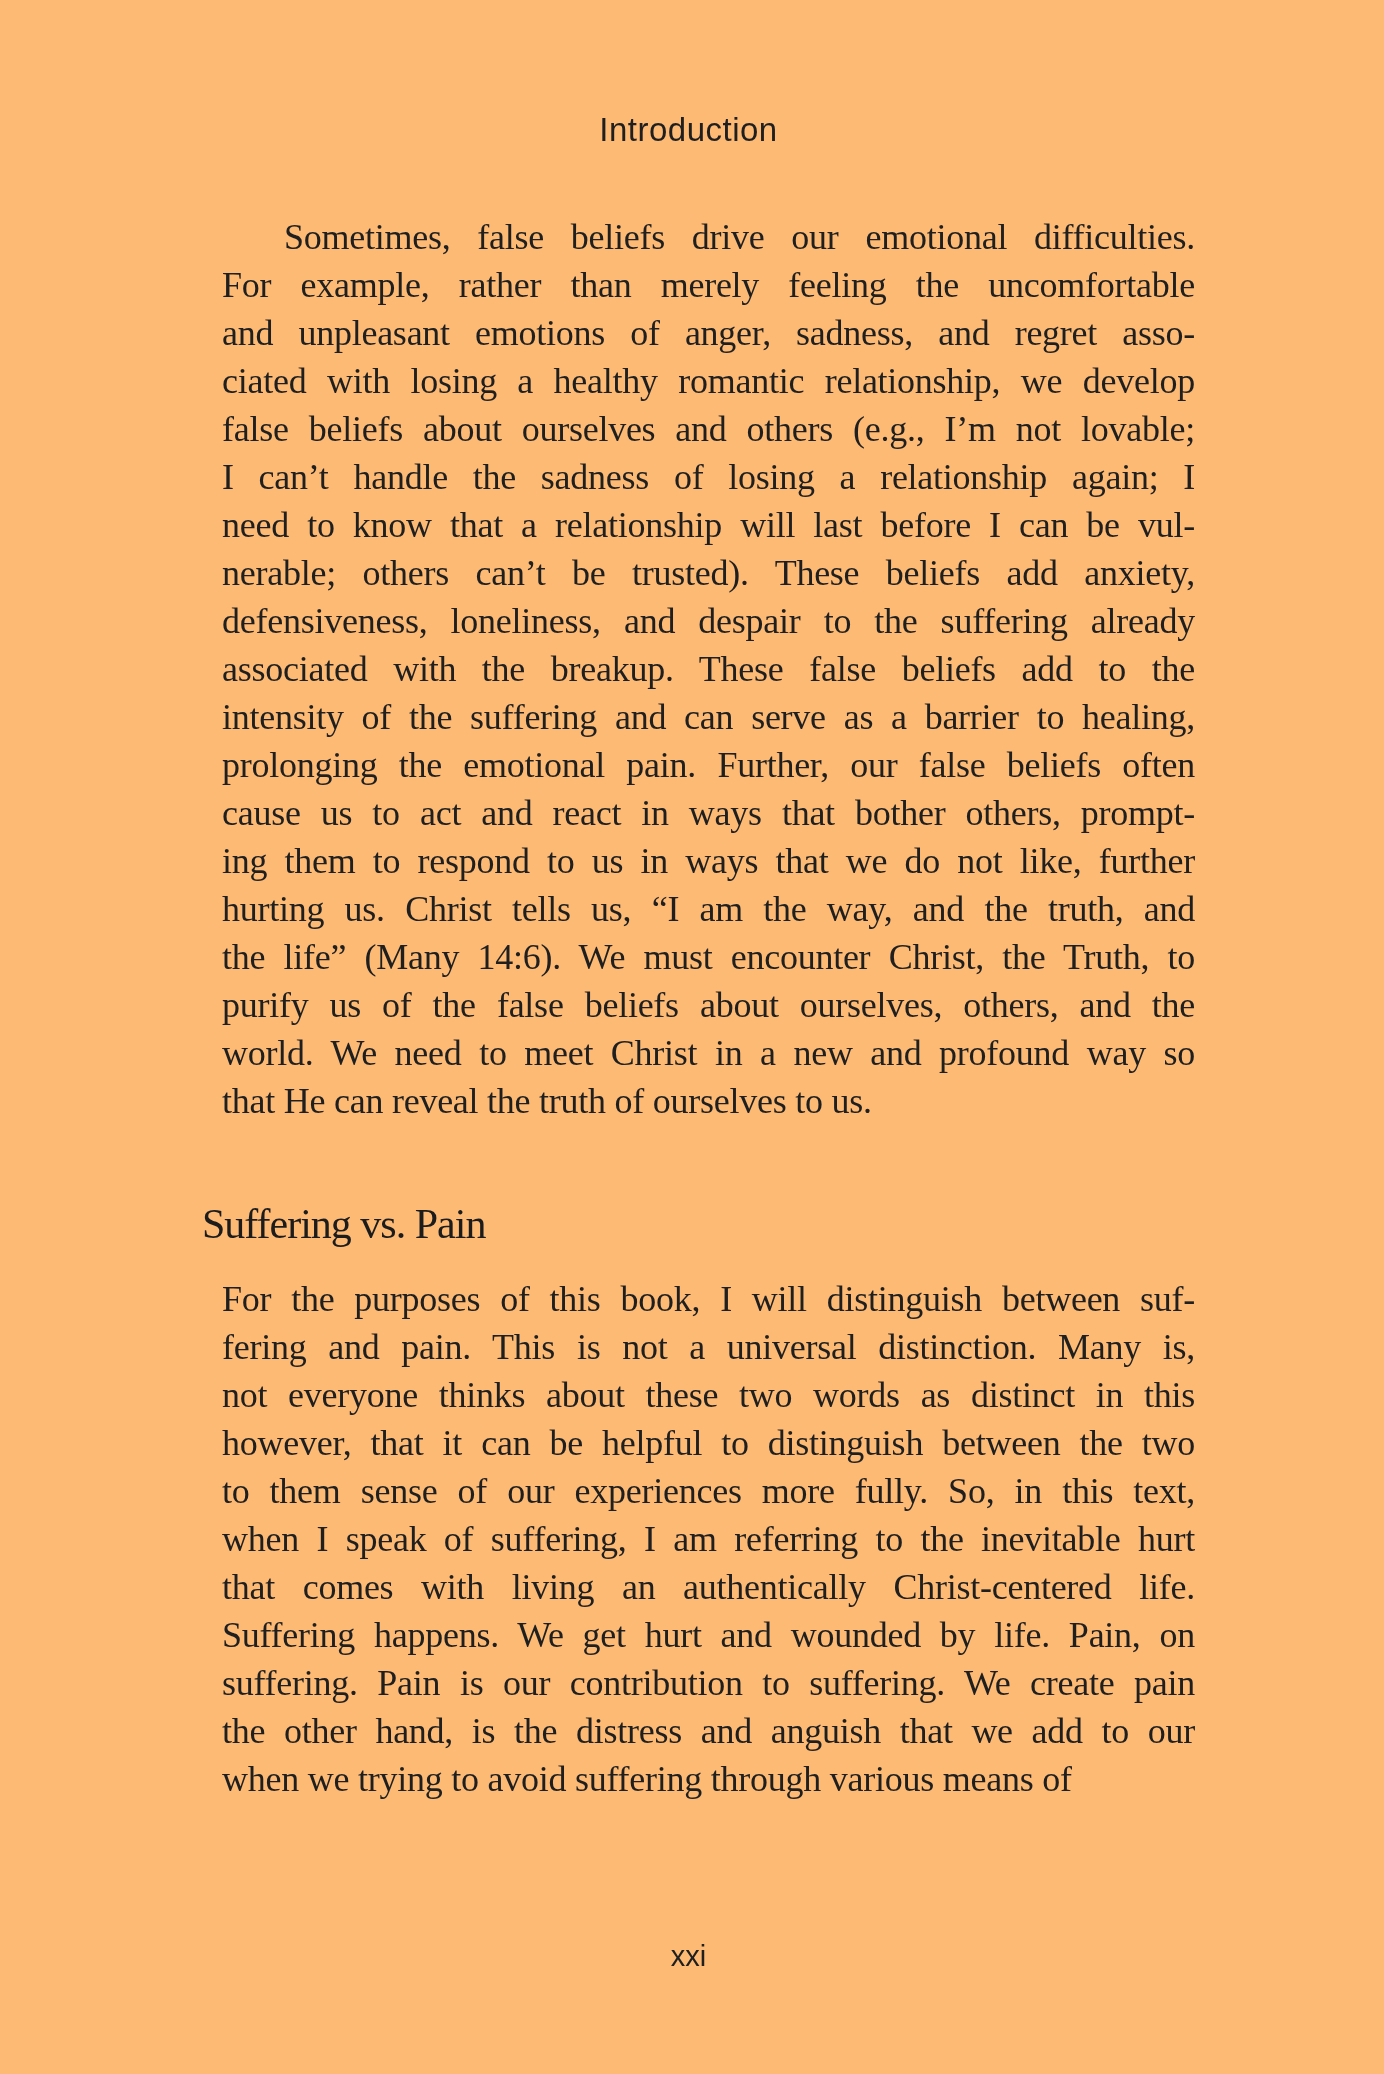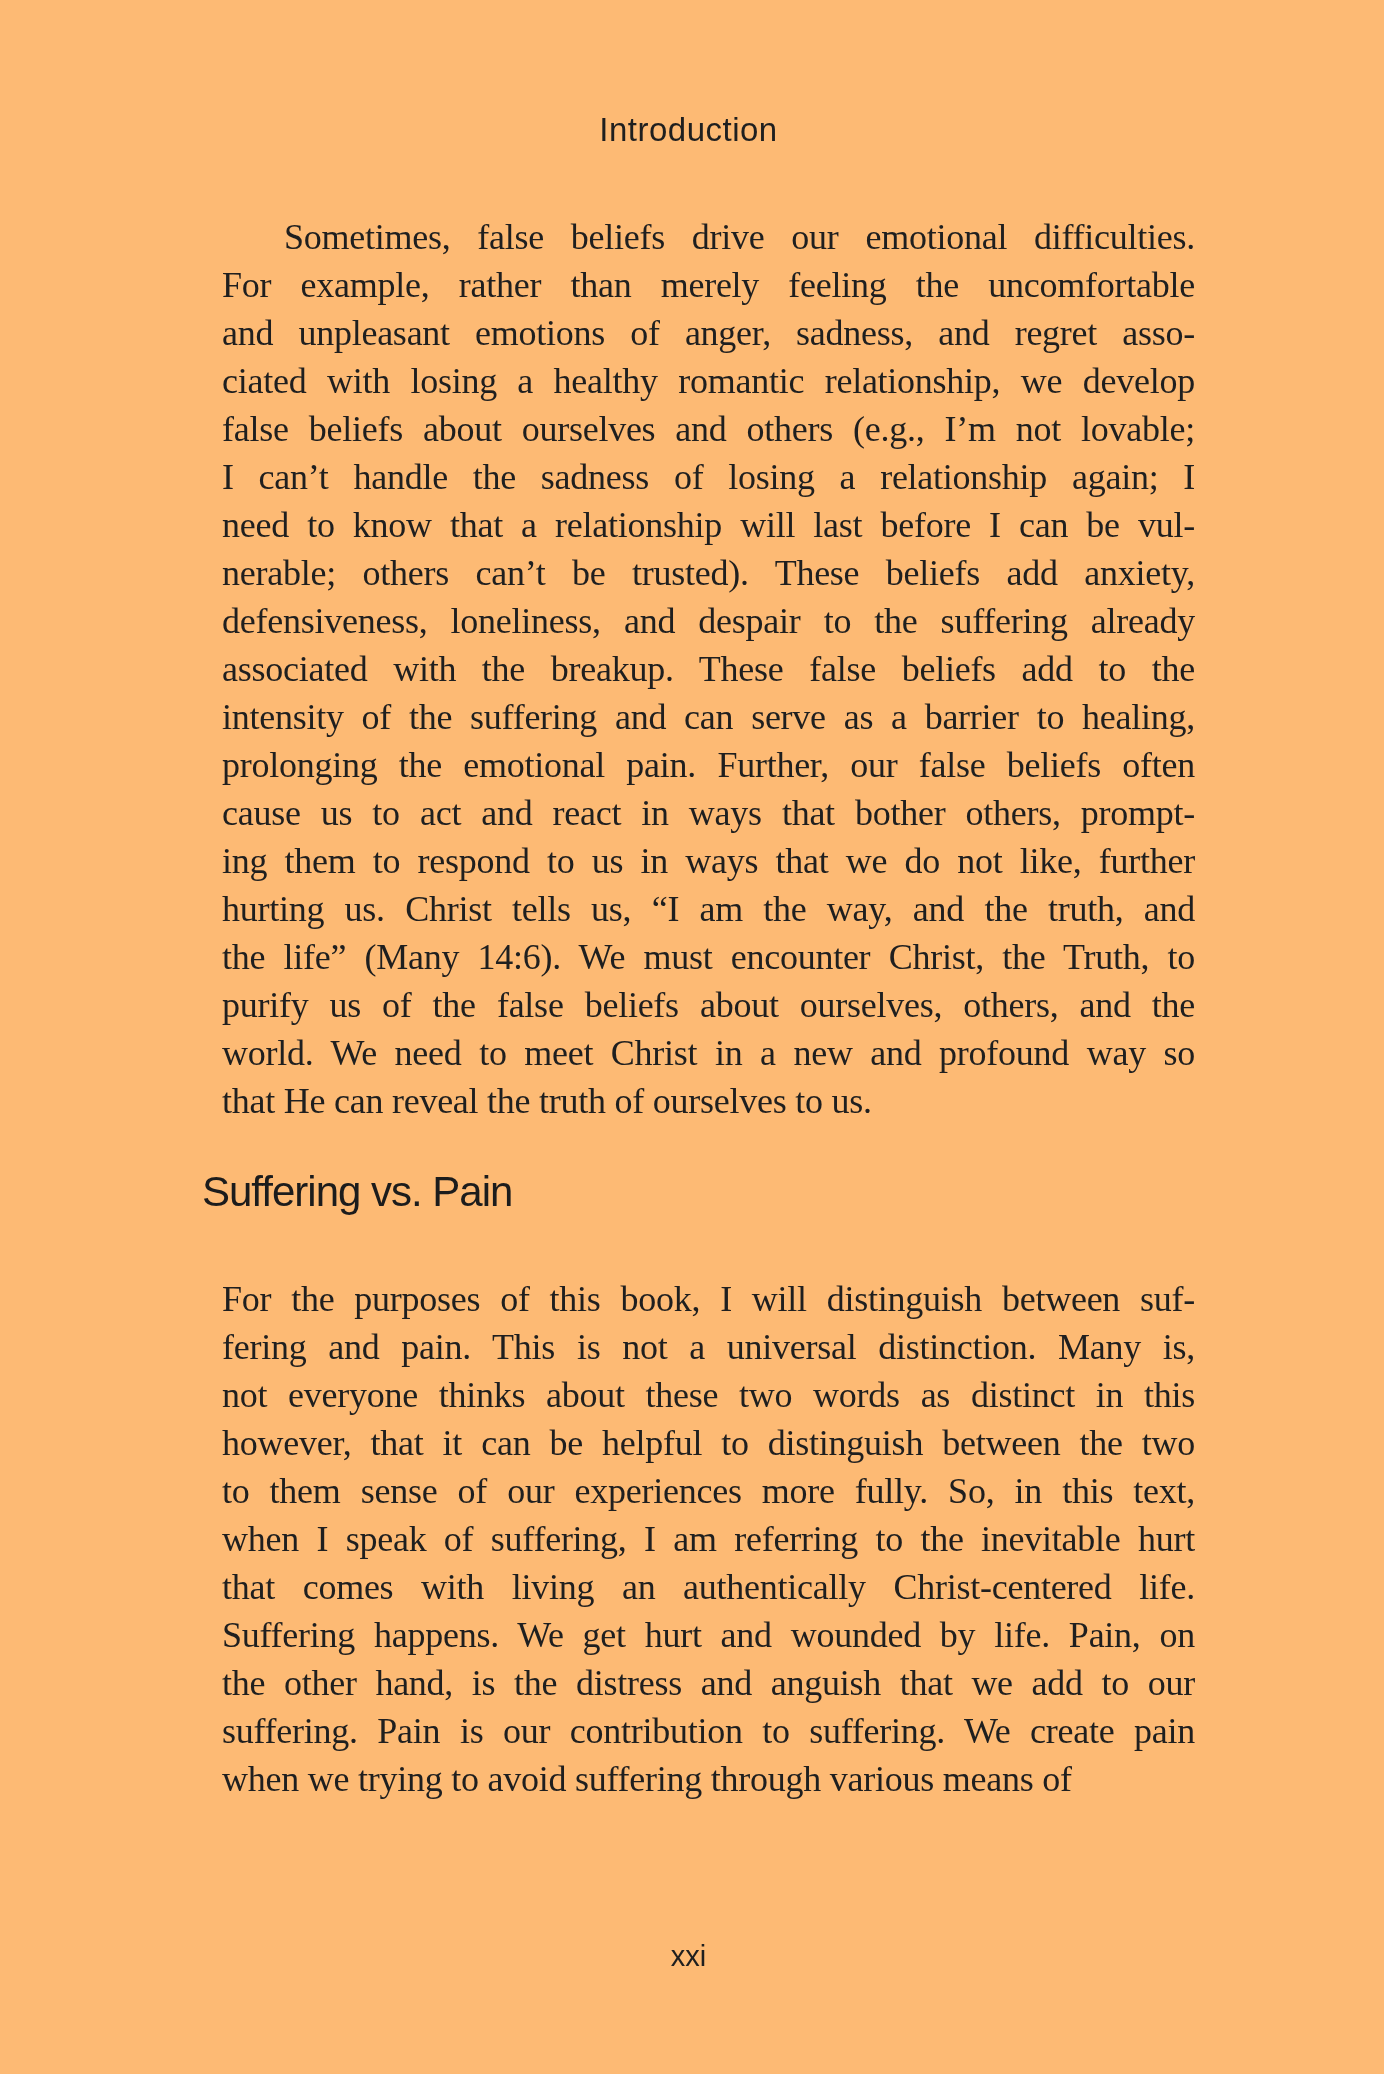"Suffering vs. Pain" .section-heading { font-family: Liberation Sans, sans-serif -> Liberation Serif, serif; top: 1168px -> 1200px }
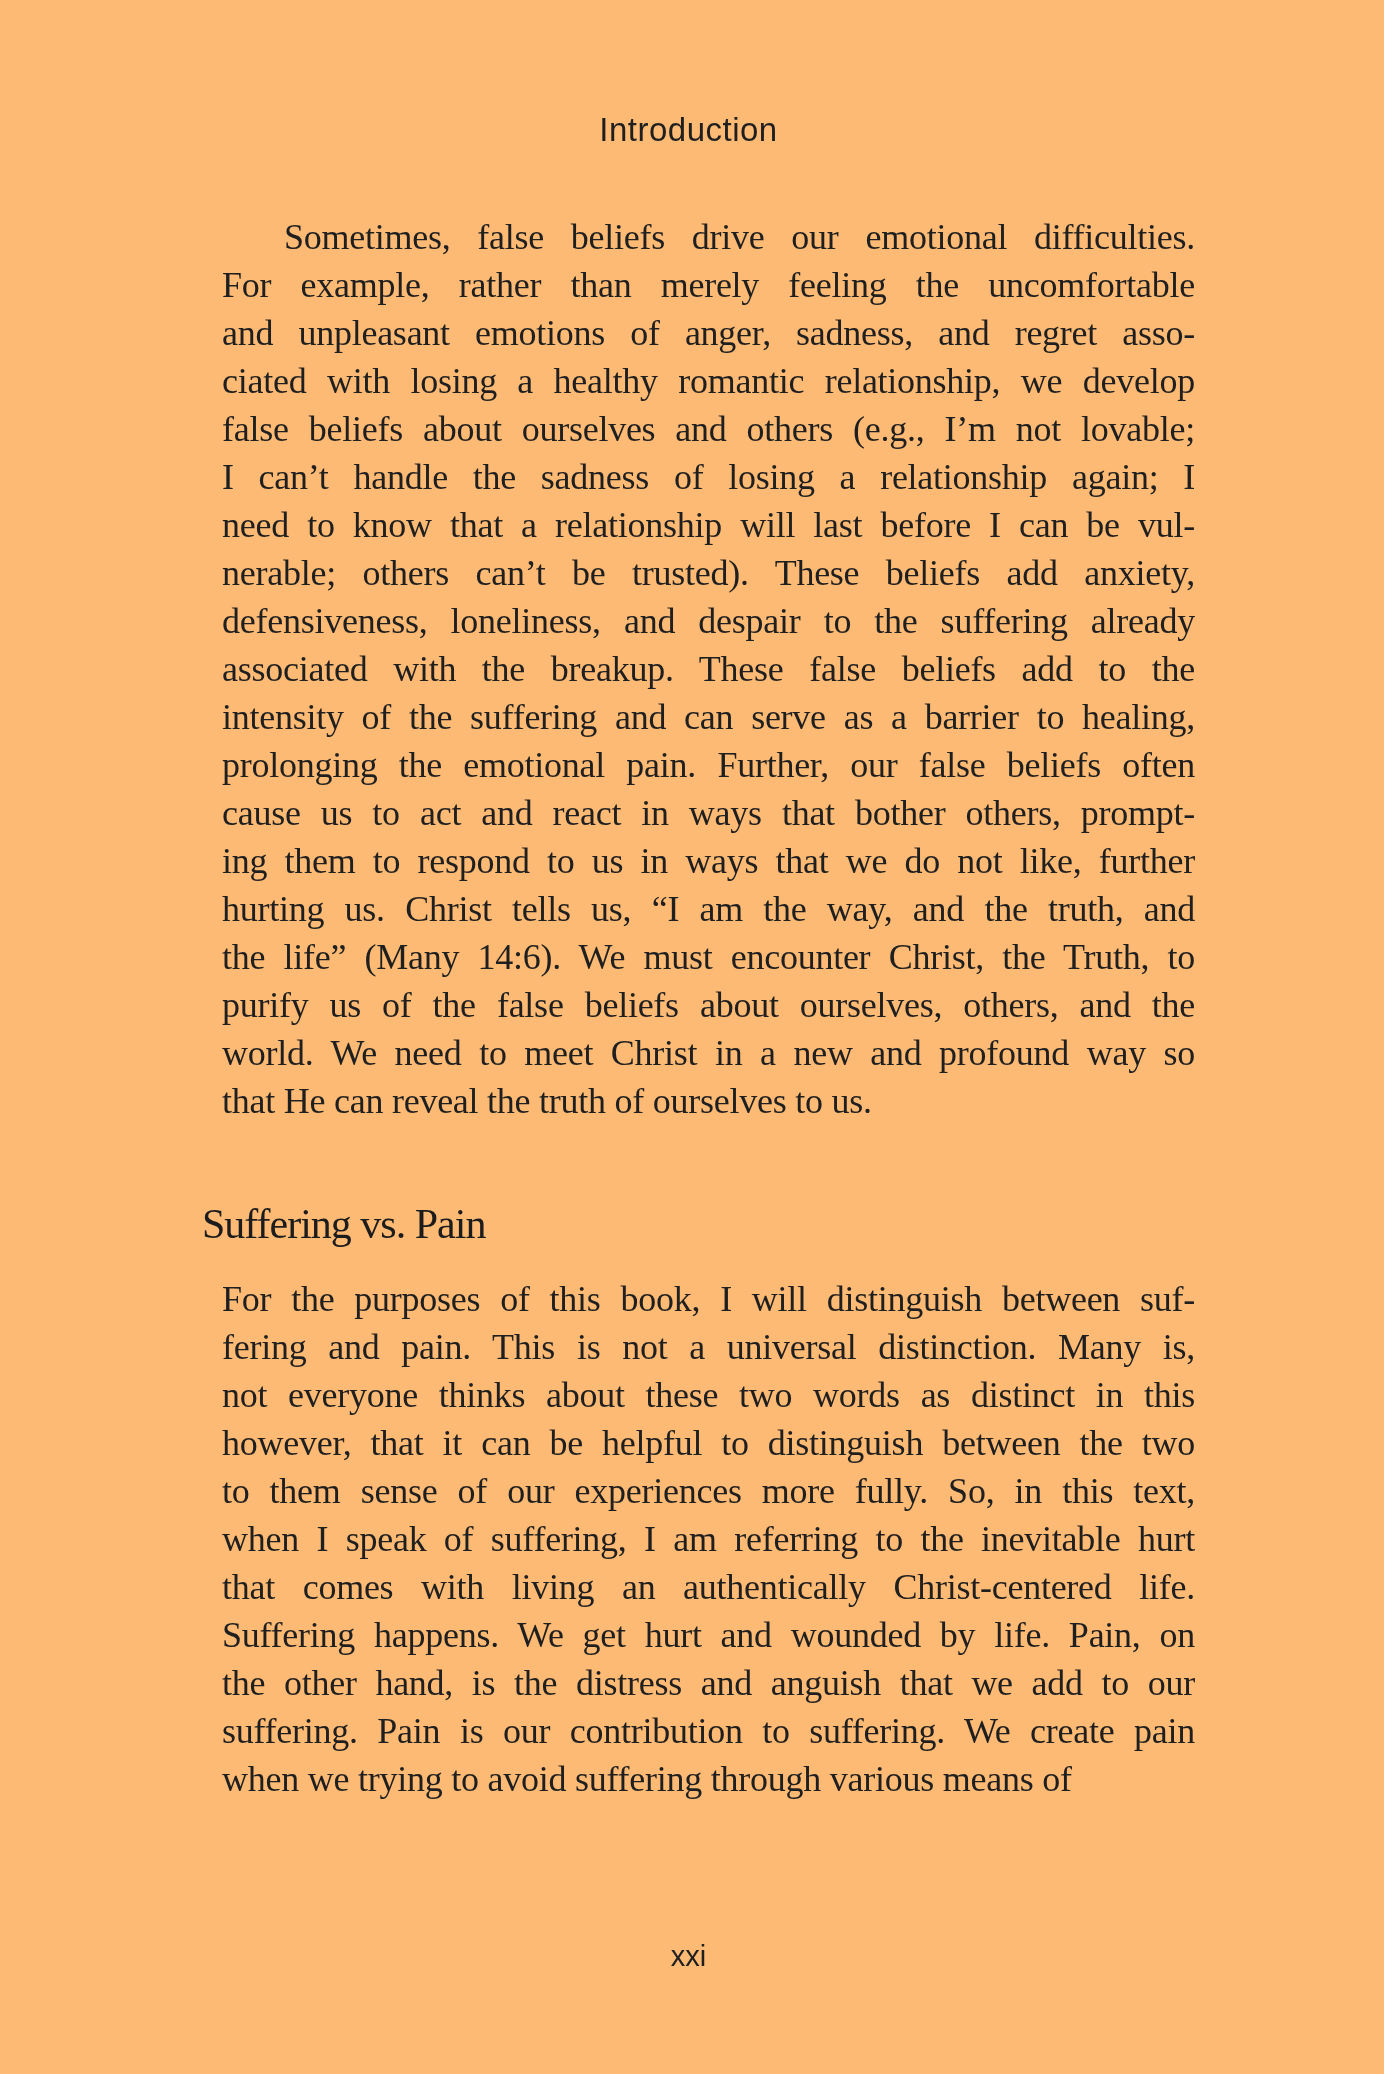"the other hand, is the" div.tline { order: before "suffering. Pain is our contribution" -> after "suffering. Pain is our contribution" }
